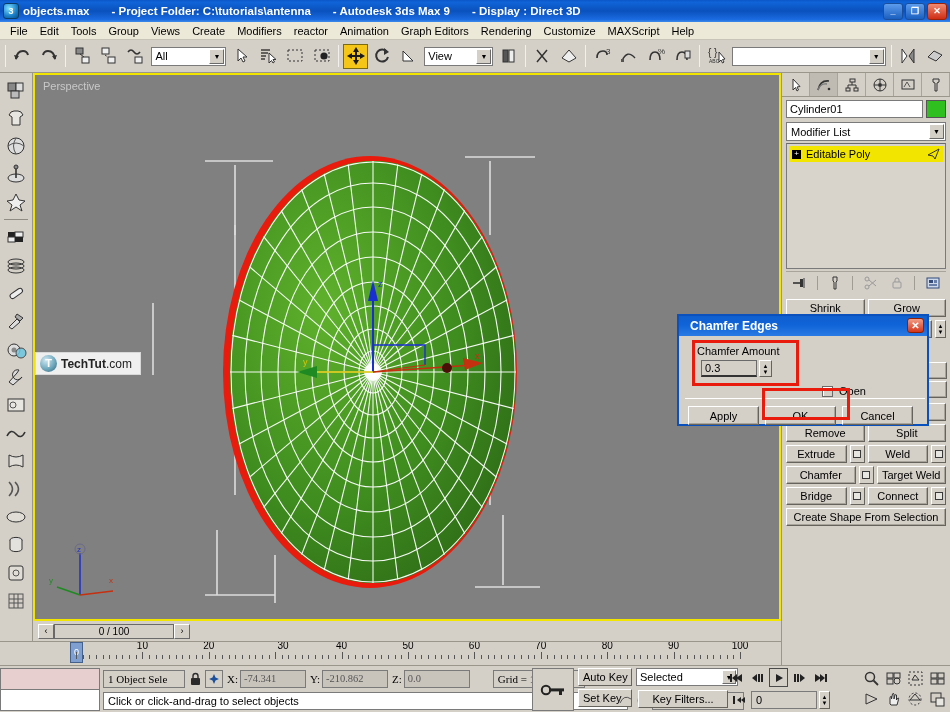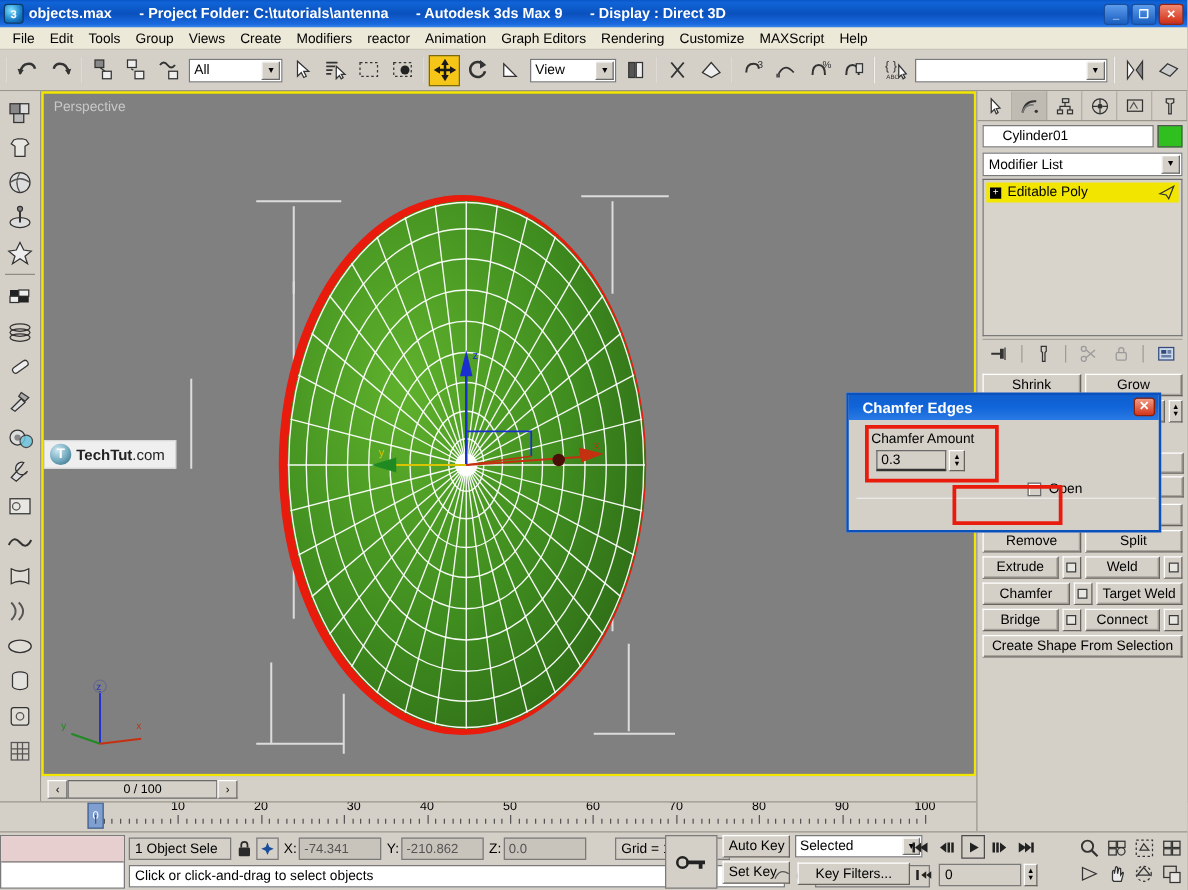"Cylinder01" .cp-name { padding-left: 15px -> 3px }
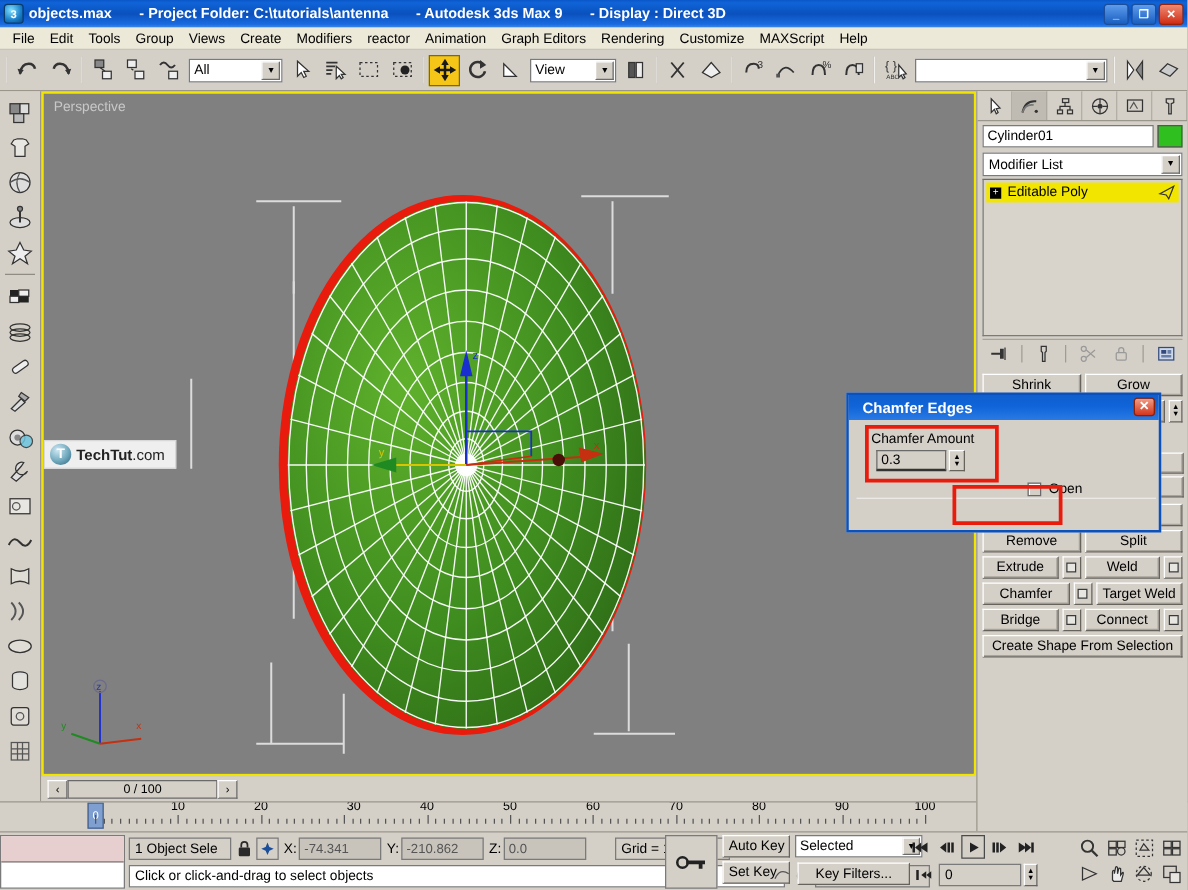"Apply" div.dlg-btnrow { html: none -> <div> <div>Apply</div> <div>OK</div> <div>Cancel</div> </div> }
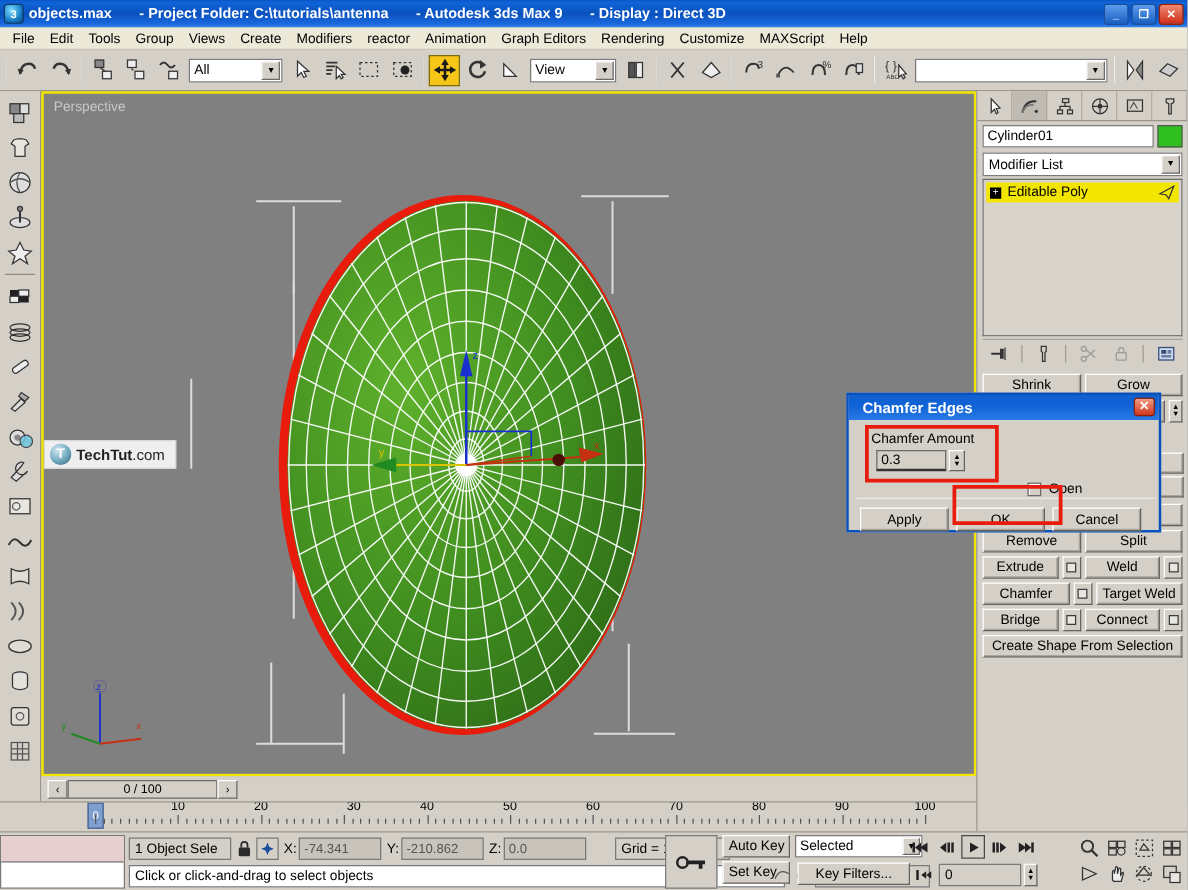"1 Object Sele" .sb-row1 { font-family: none -> Liberation Serif, serif }
